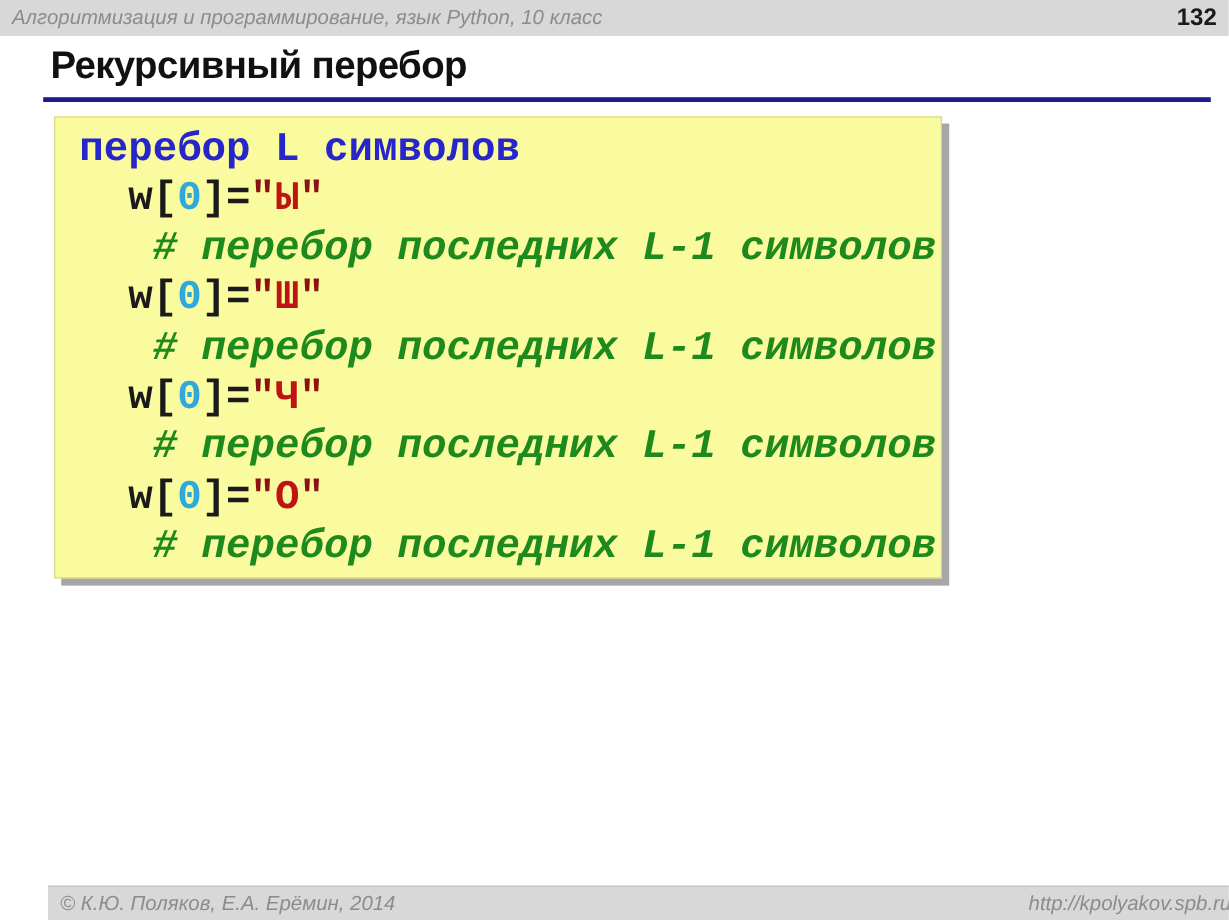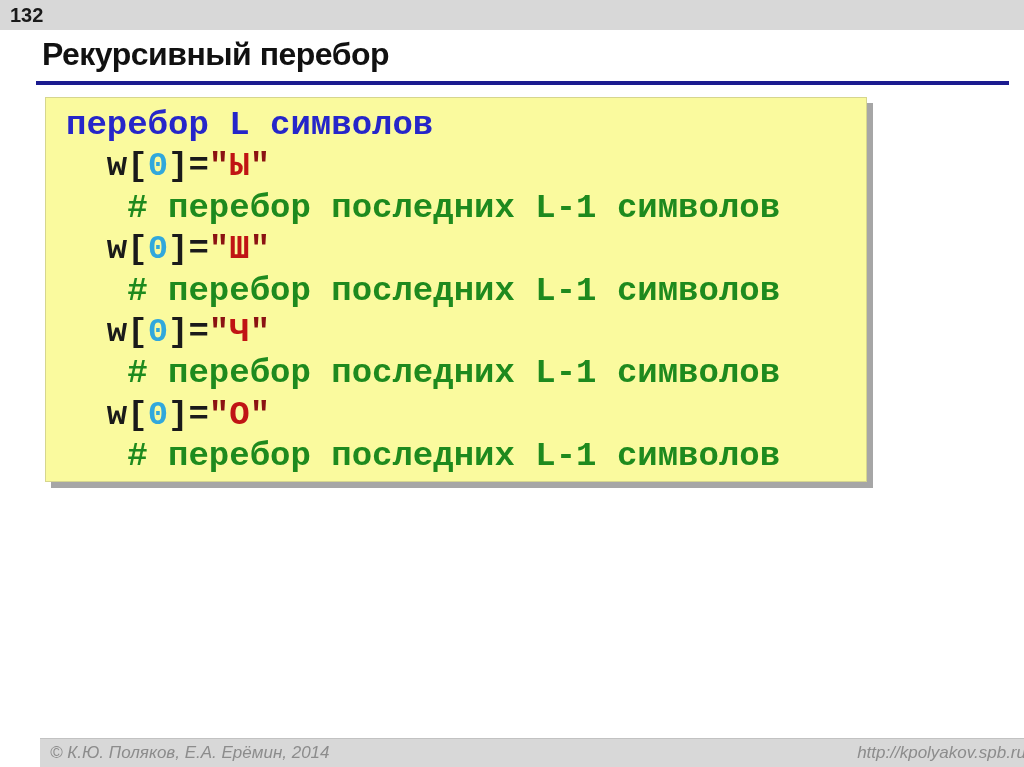"Алгоритмизация и программирование, язык" span.course-label { html: none -> <span>Алгоритмизация и программирование, язык Python, 10 класс</span> }
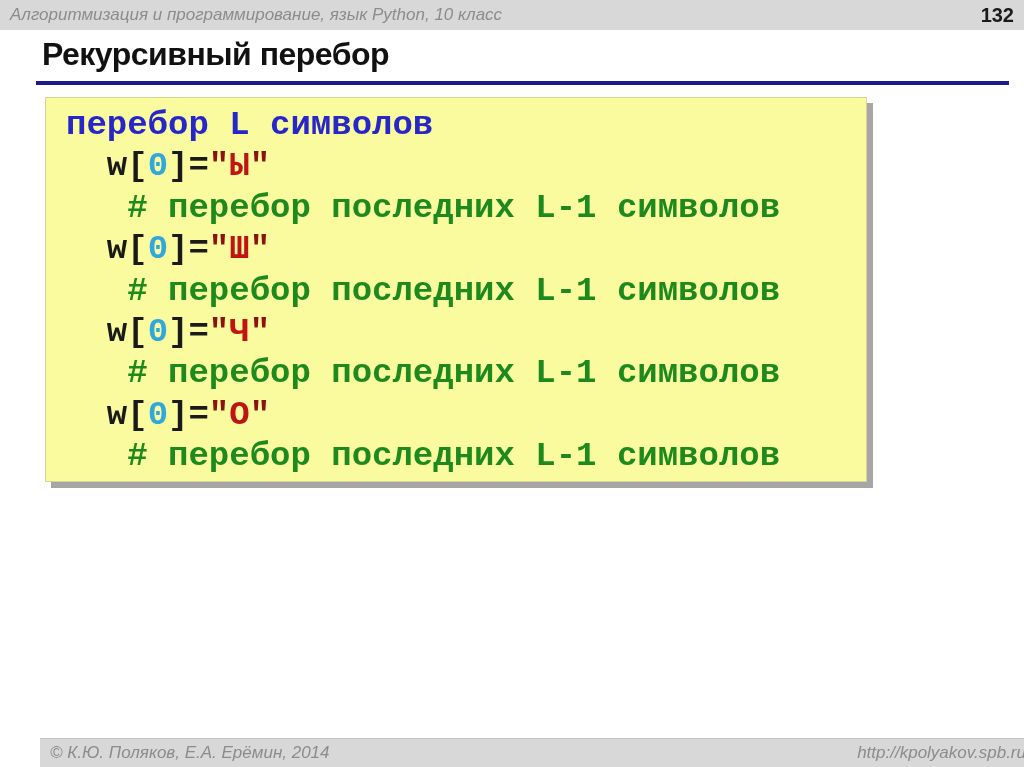"перебор L символов" .code-box { width: 822px -> 740px }
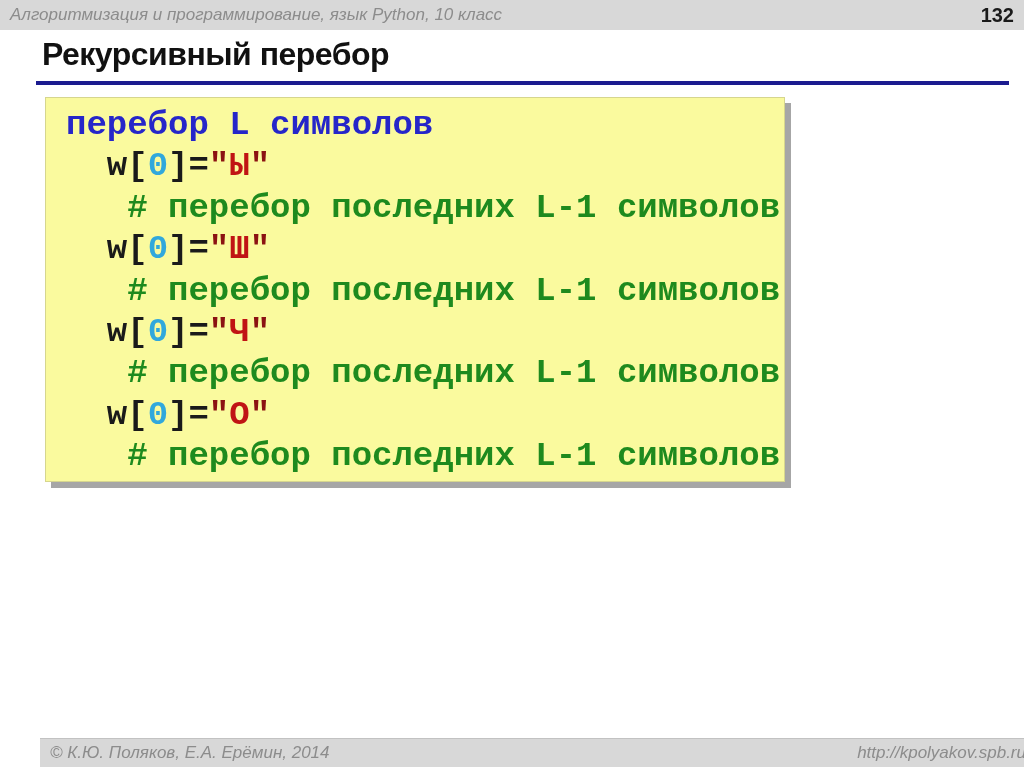"# перебор последних L-1 символов" .code-line .com { font-style: none -> italic }
